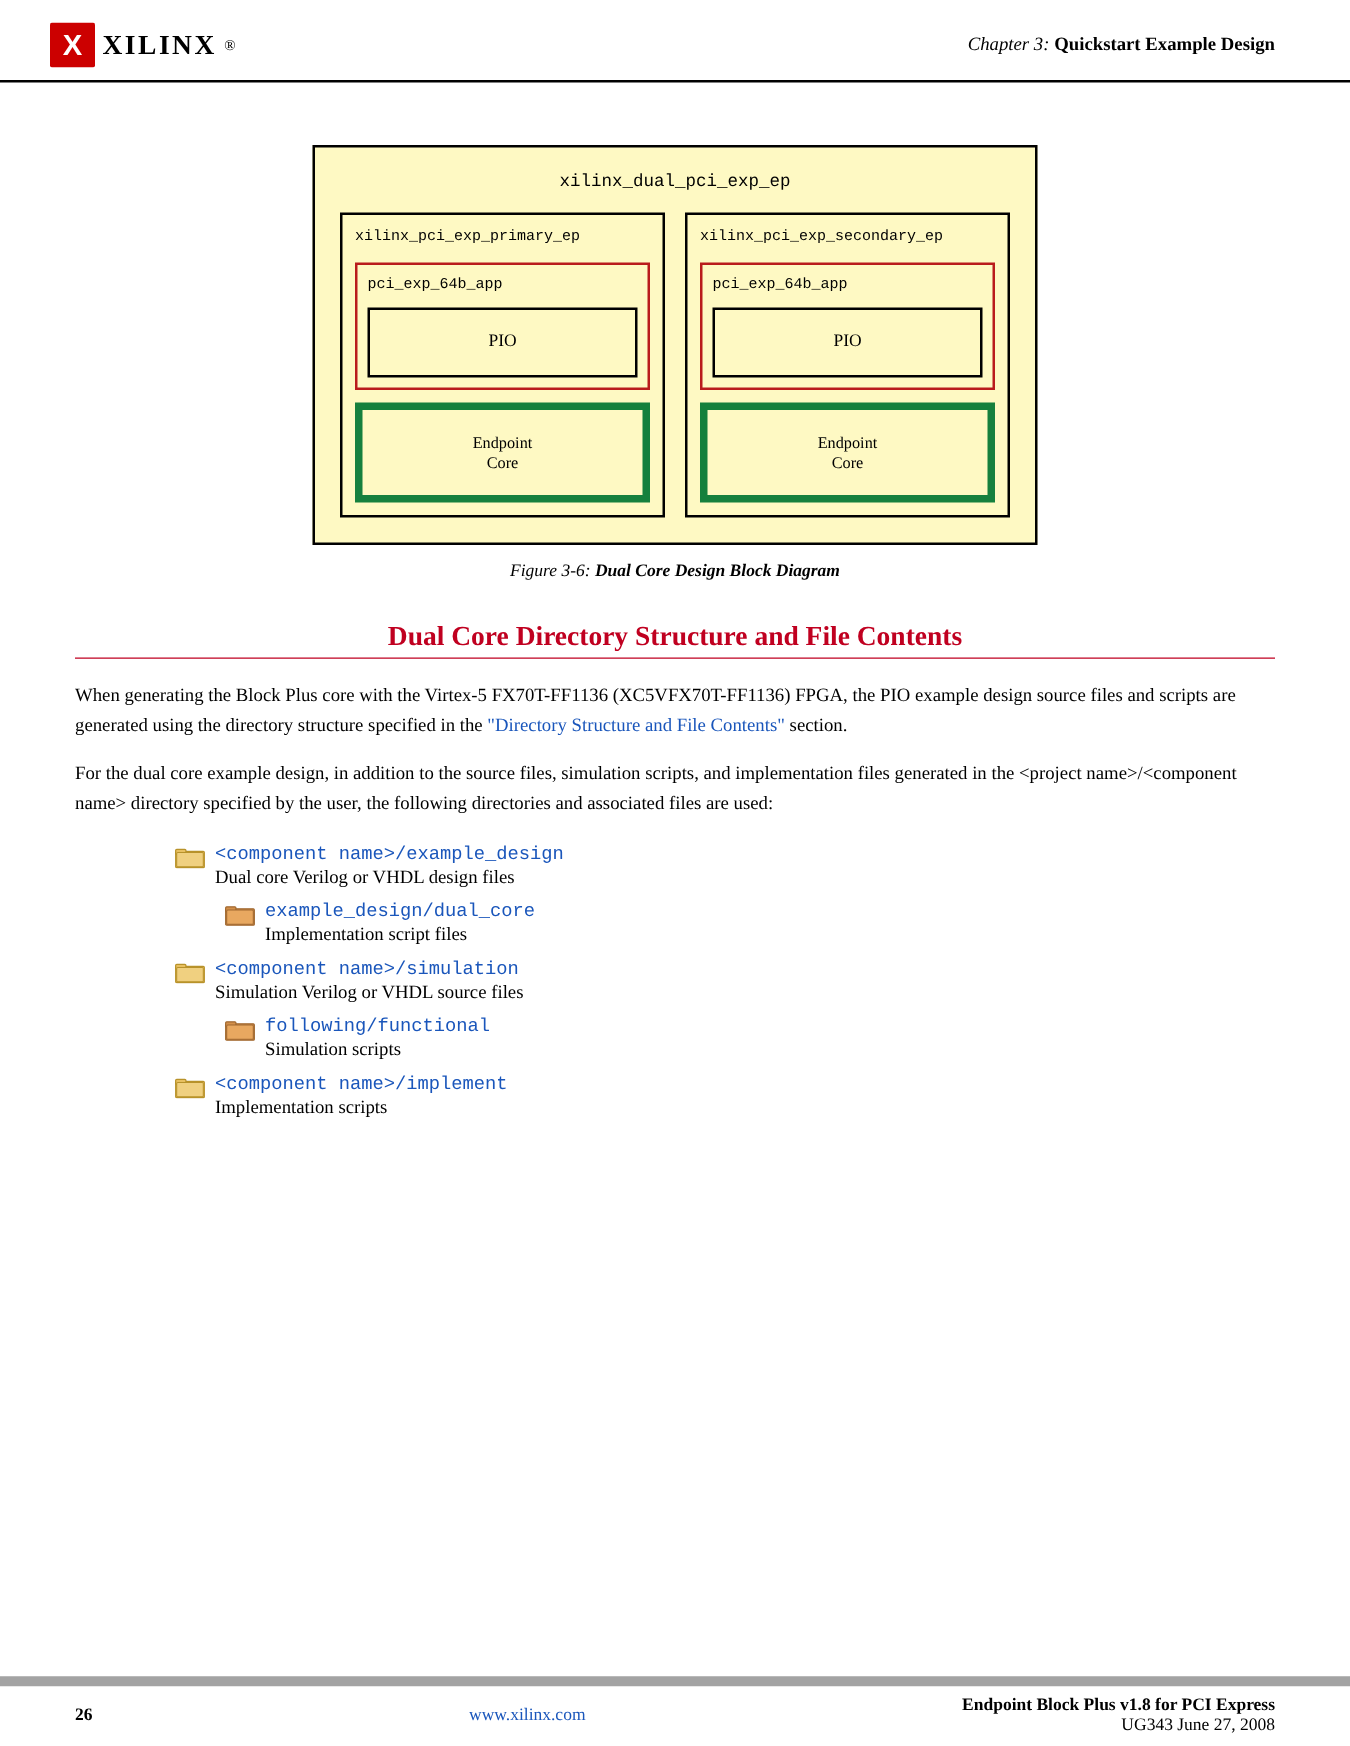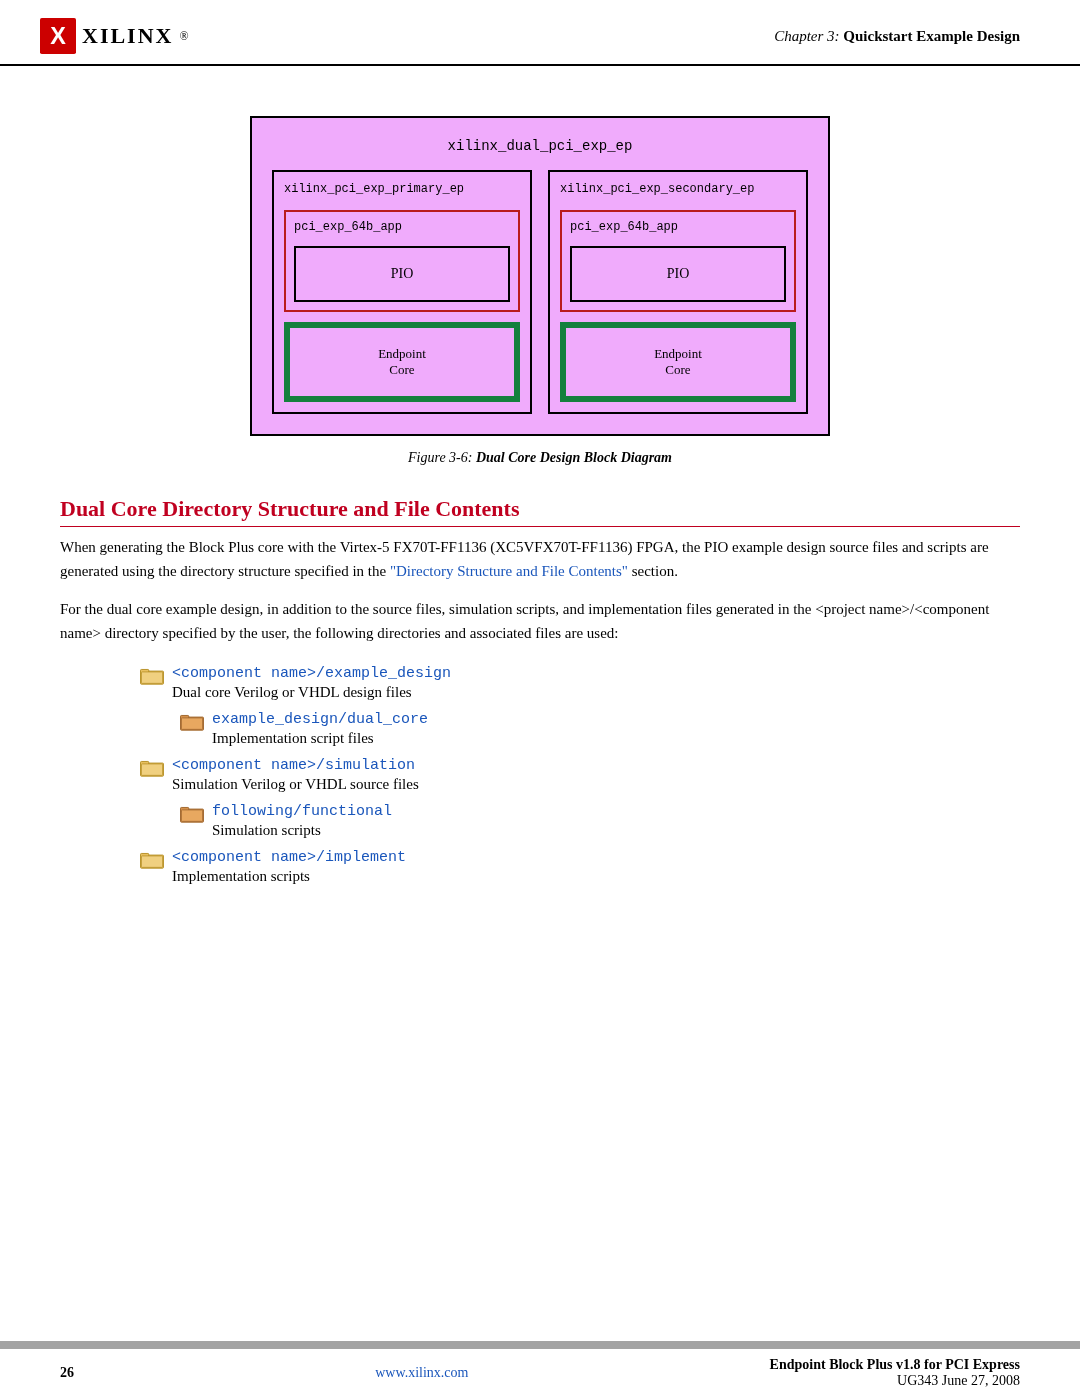"xilinx_dual_pci_exp_ep" .diagram-outer { background: #f0abfc -> #fef9c3 }
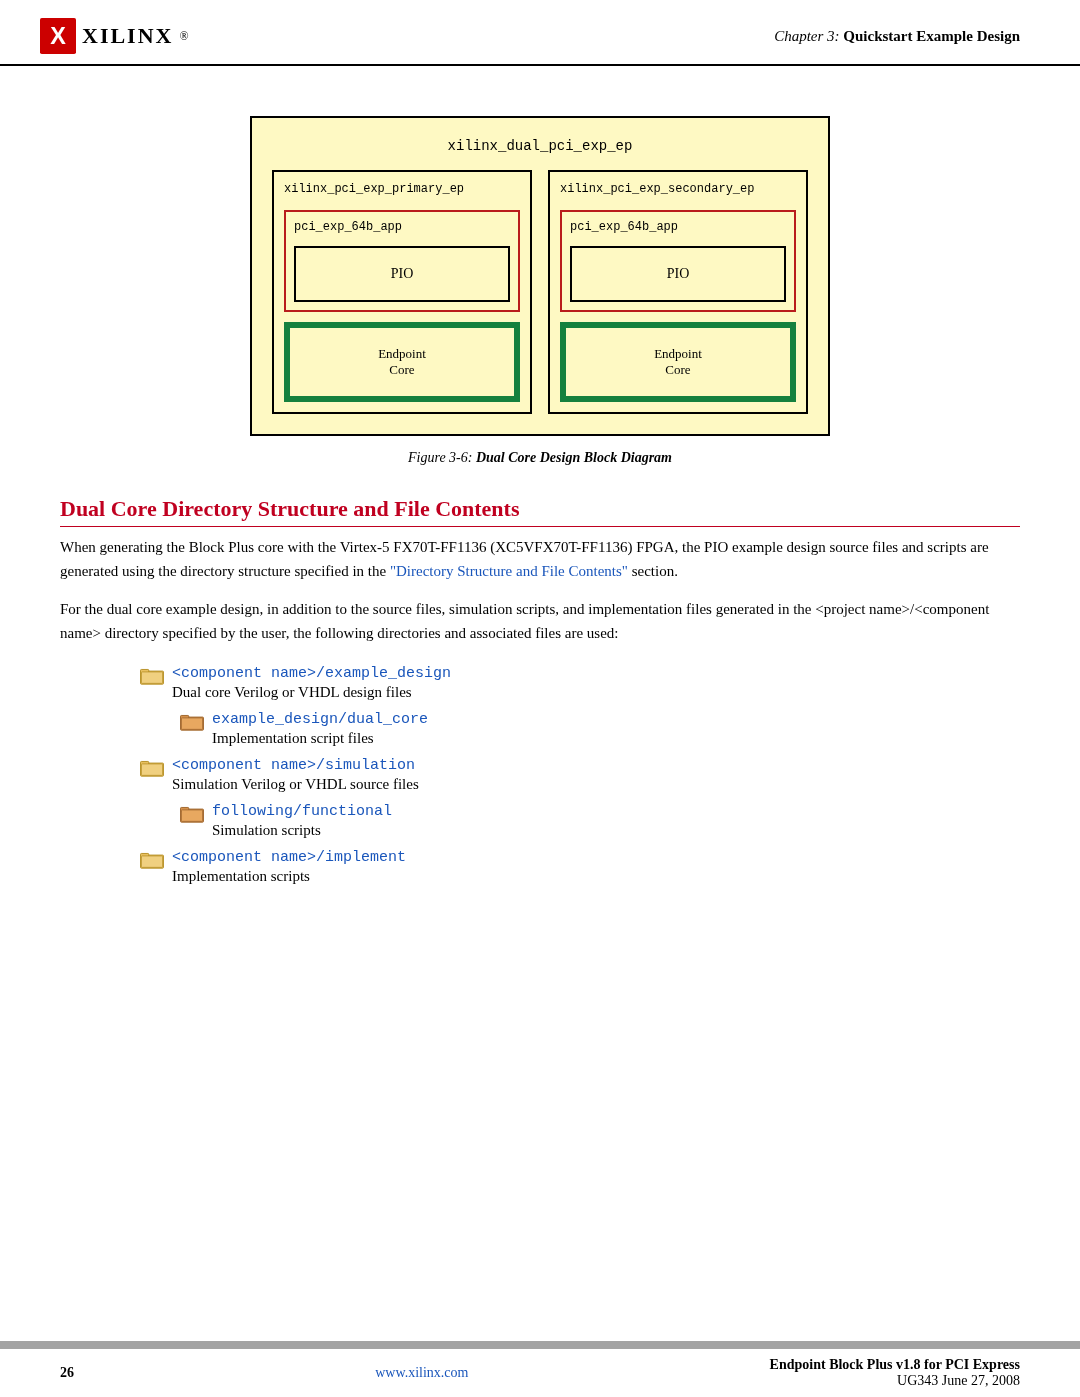"Dual Core Directory Structure and" .section-heading { margin-bottom: 8px -> 18px; text-align: none -> center }
